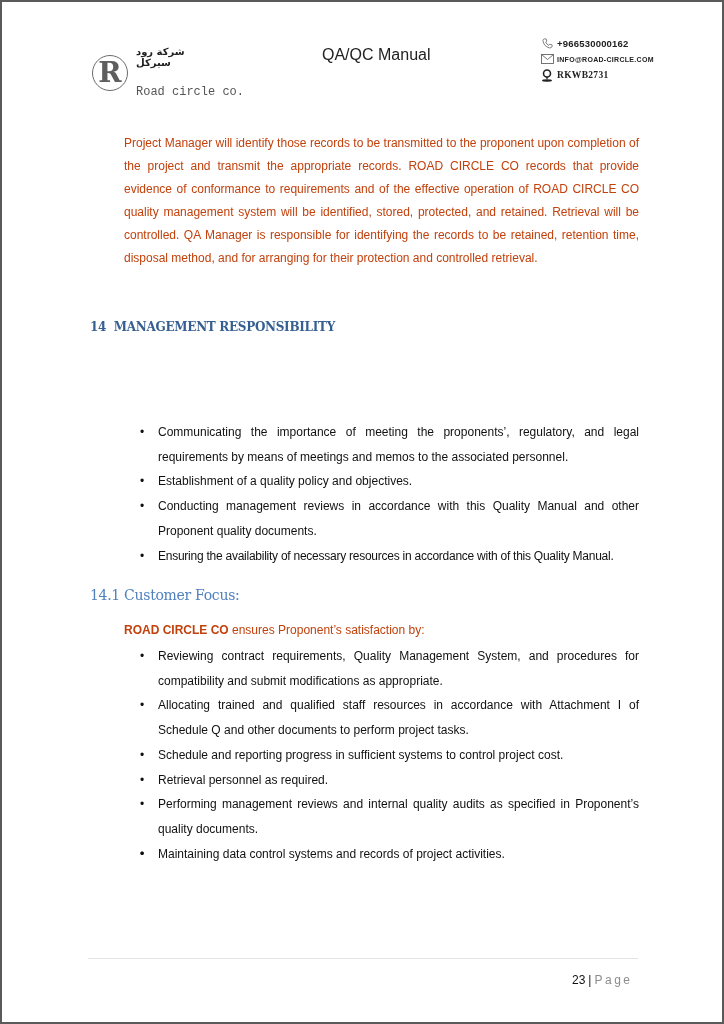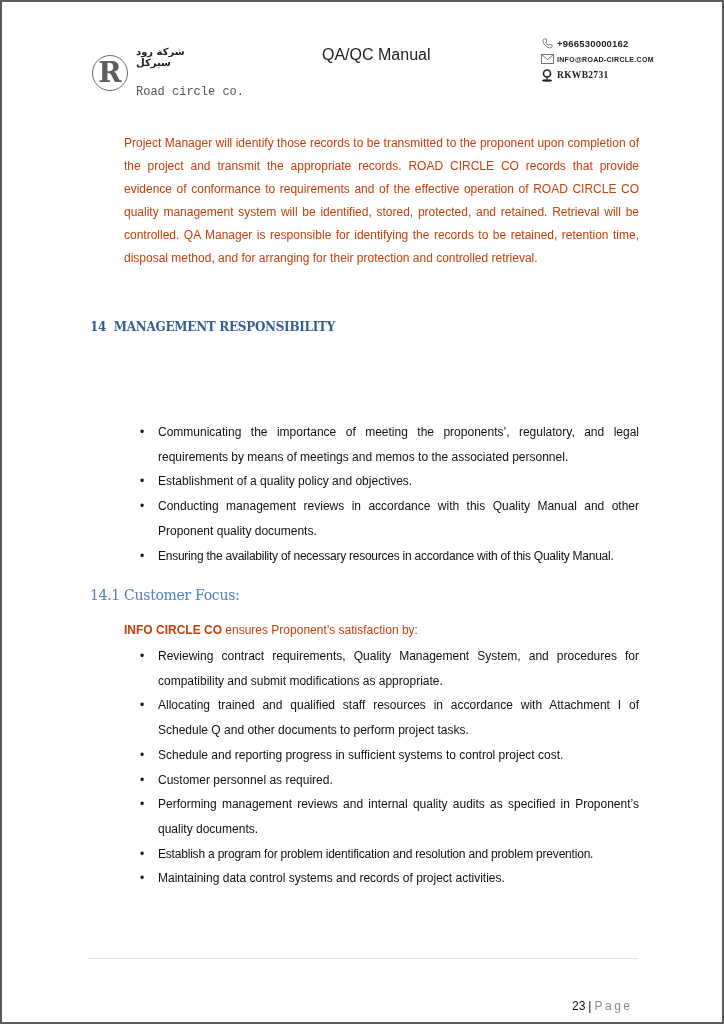"INFO CIRCLE CO" b { text: INFO -> ROAD }
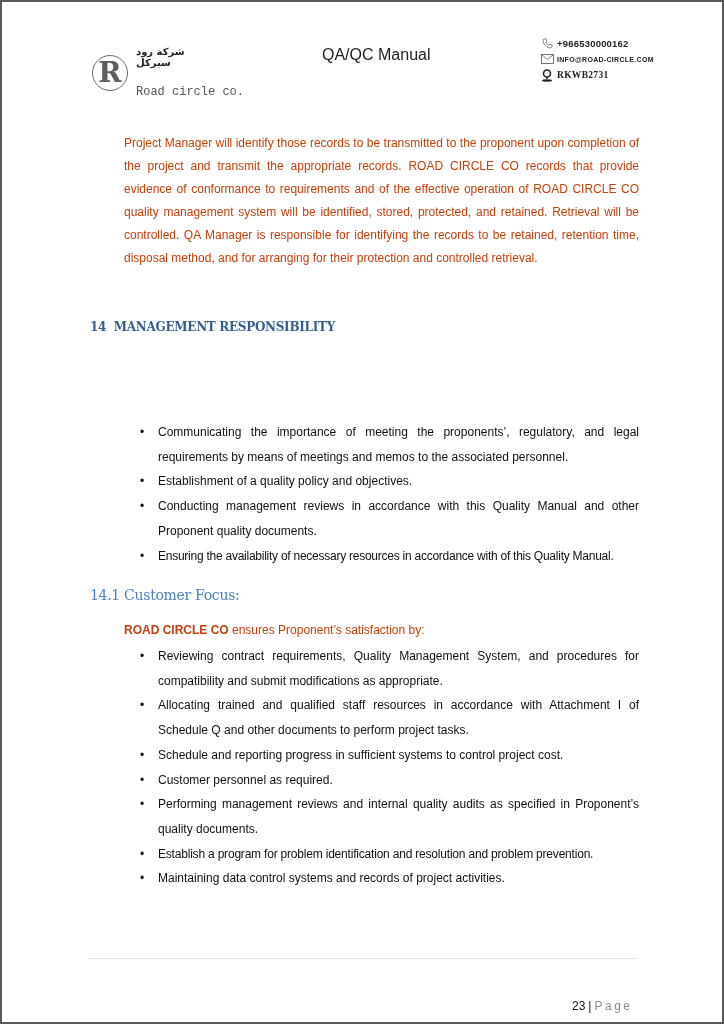"Customer personnel as required." span { text: Customer -> Retrieval }
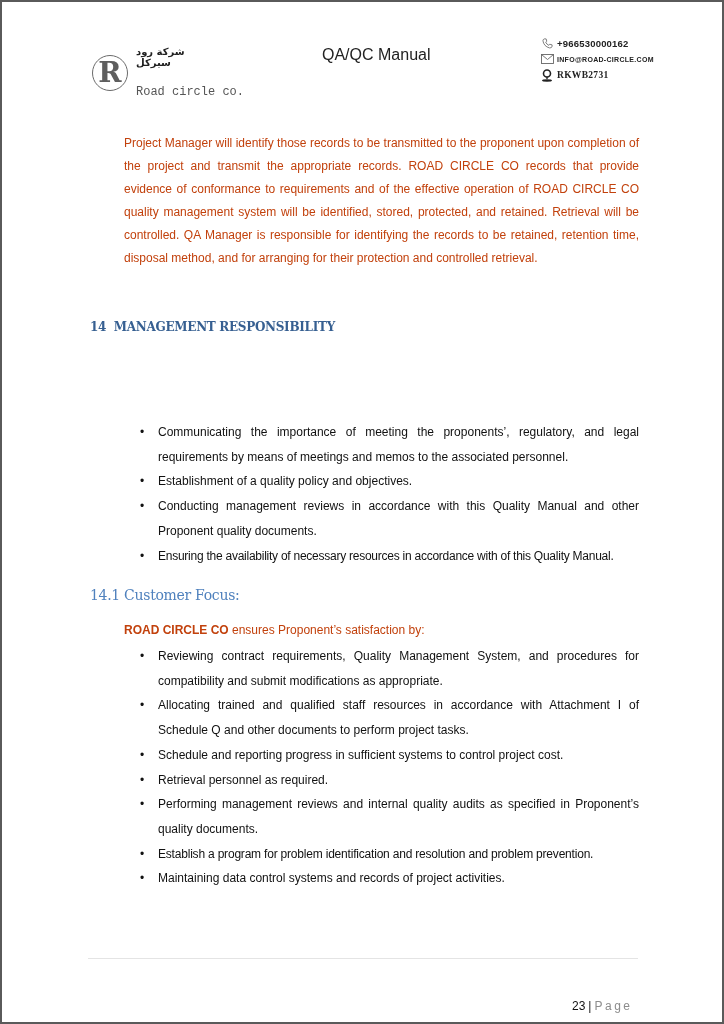"Establish a program for problem" span { html: <span>Establish a program for problem identification and resolution and problem prevention.</span> -> none }
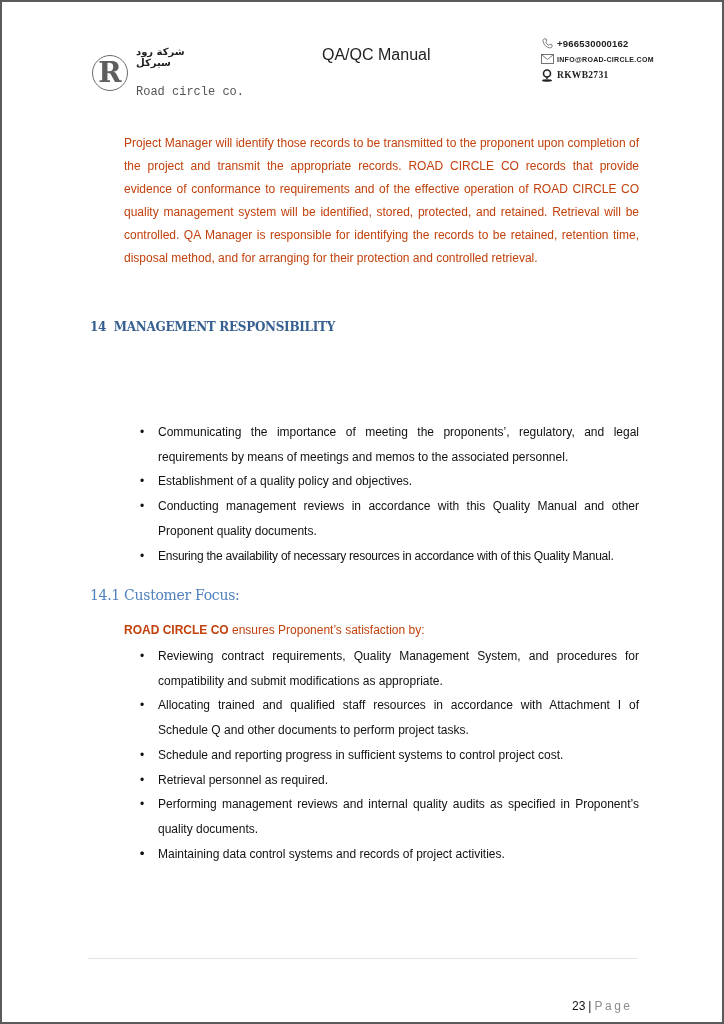"23 | Page" .footer { top: 997px -> 971px }
